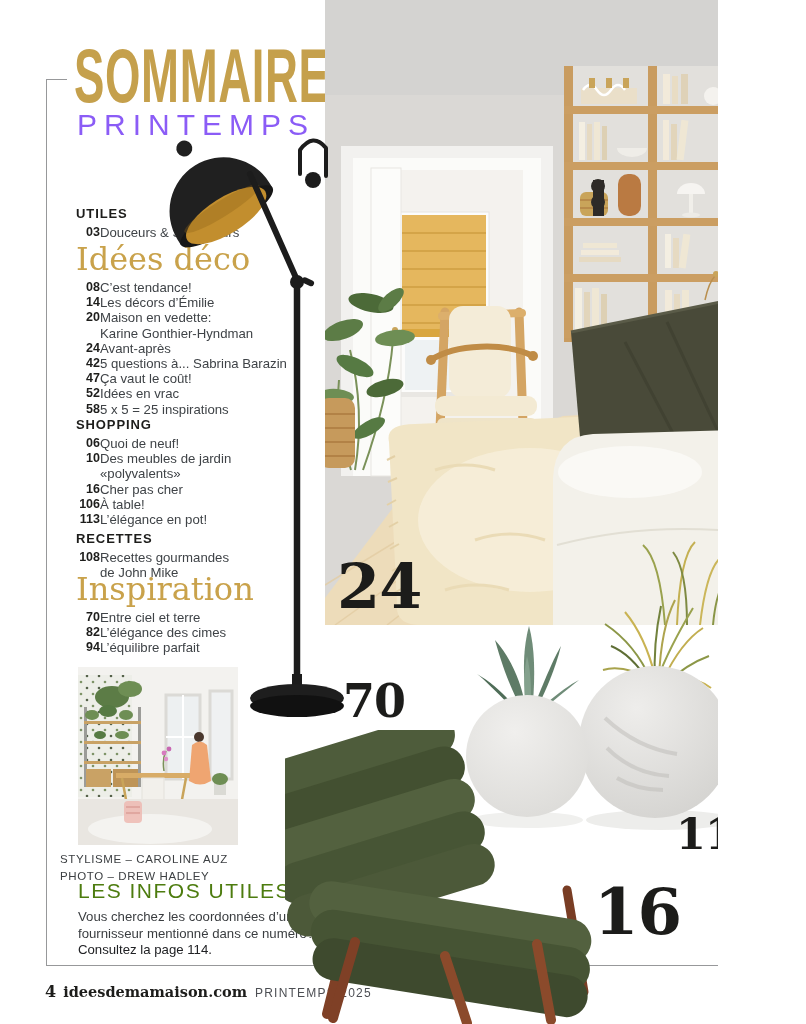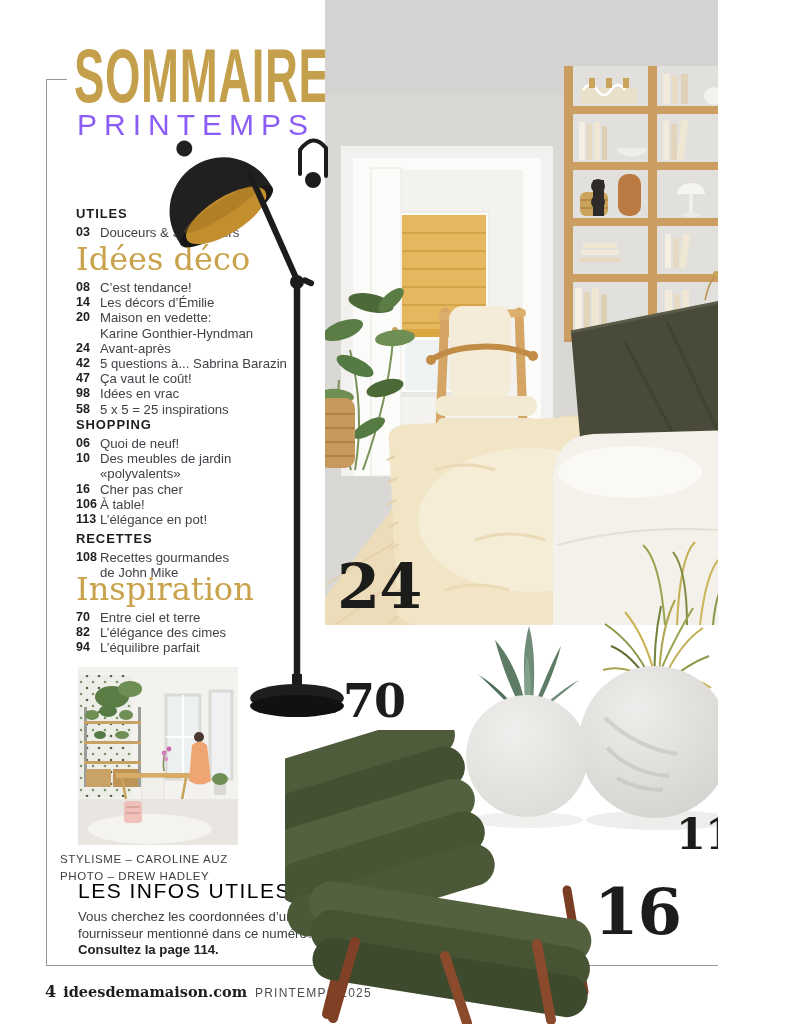"03" .toc-row .pg { text-align: none -> right }
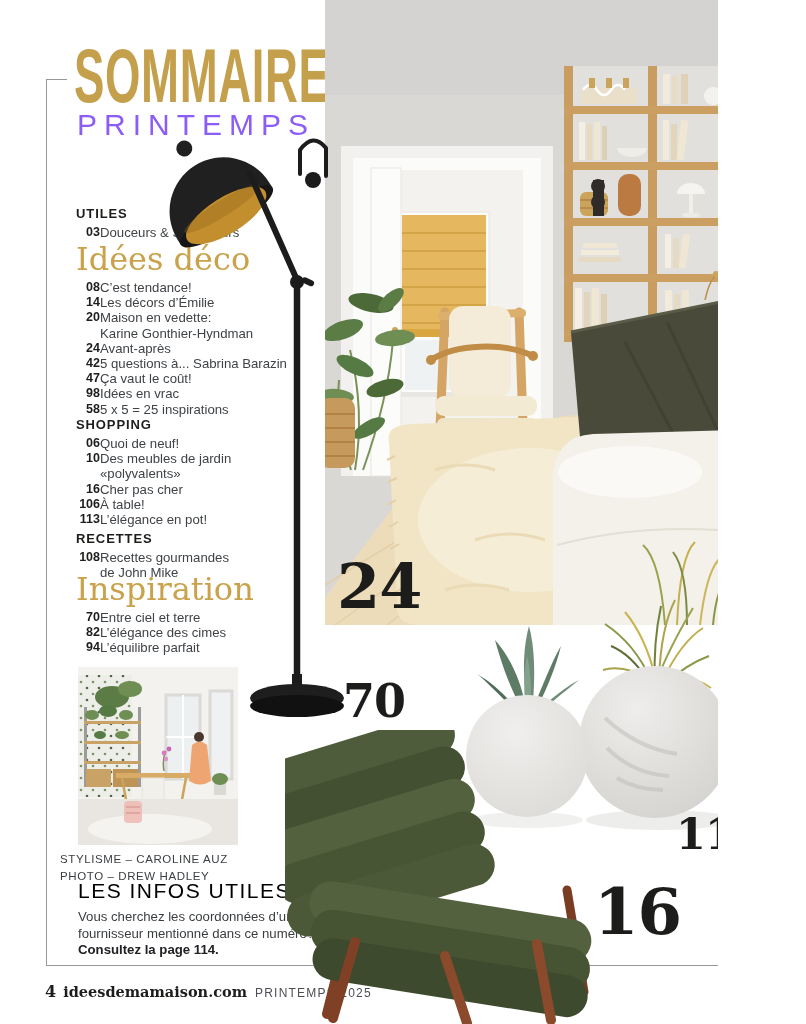"98" span.pg { text: 98 -> 52 }
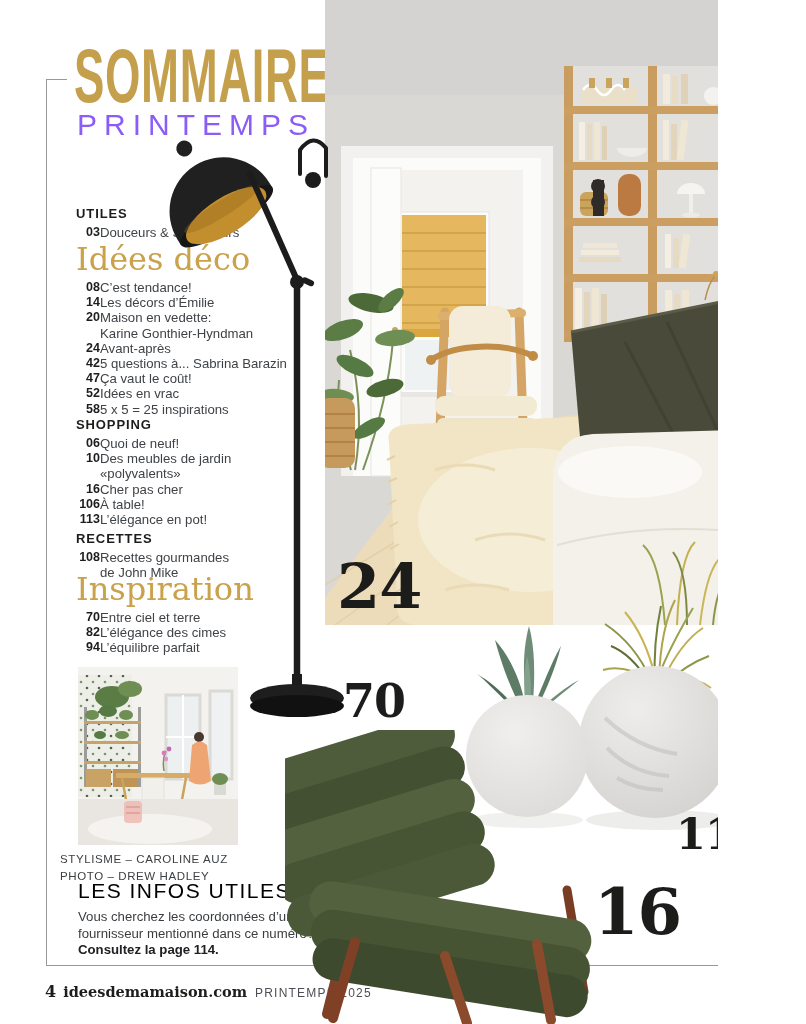"LES INFOS UTILES" .infos-title { color: #000000 -> #4d7c0f }
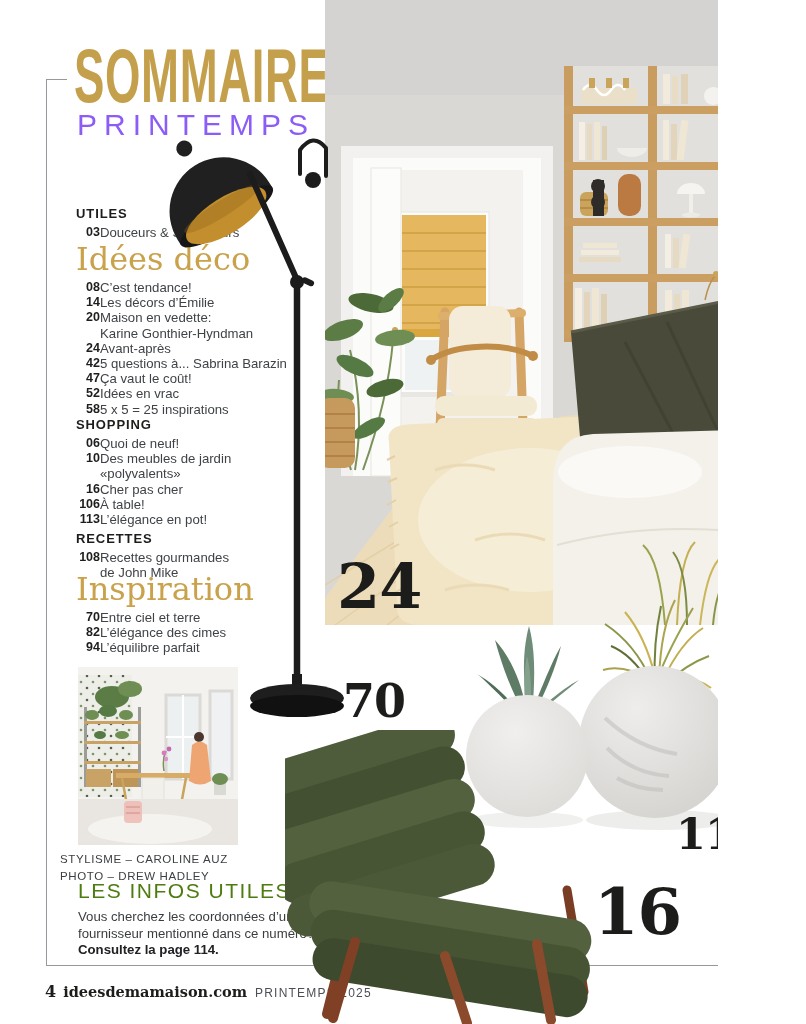"Consultez la page 114." .infos-bold { font-weight: bold -> normal }
